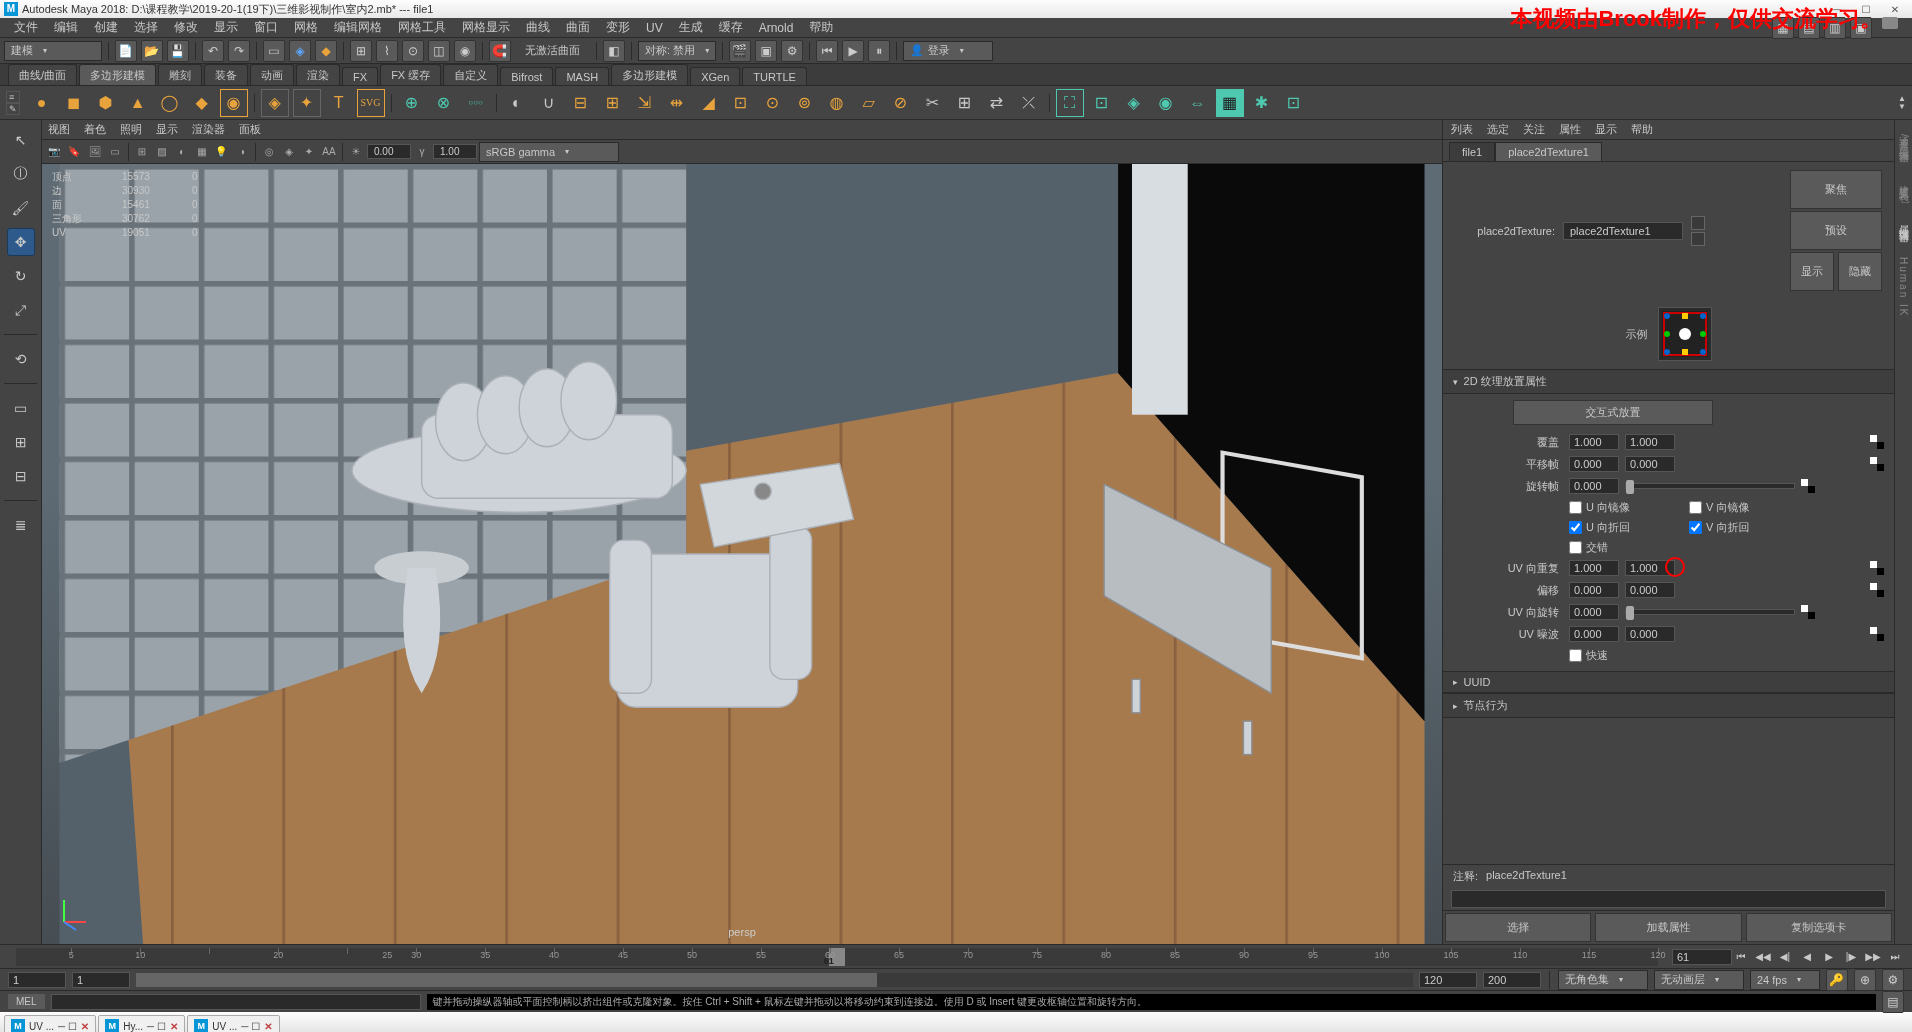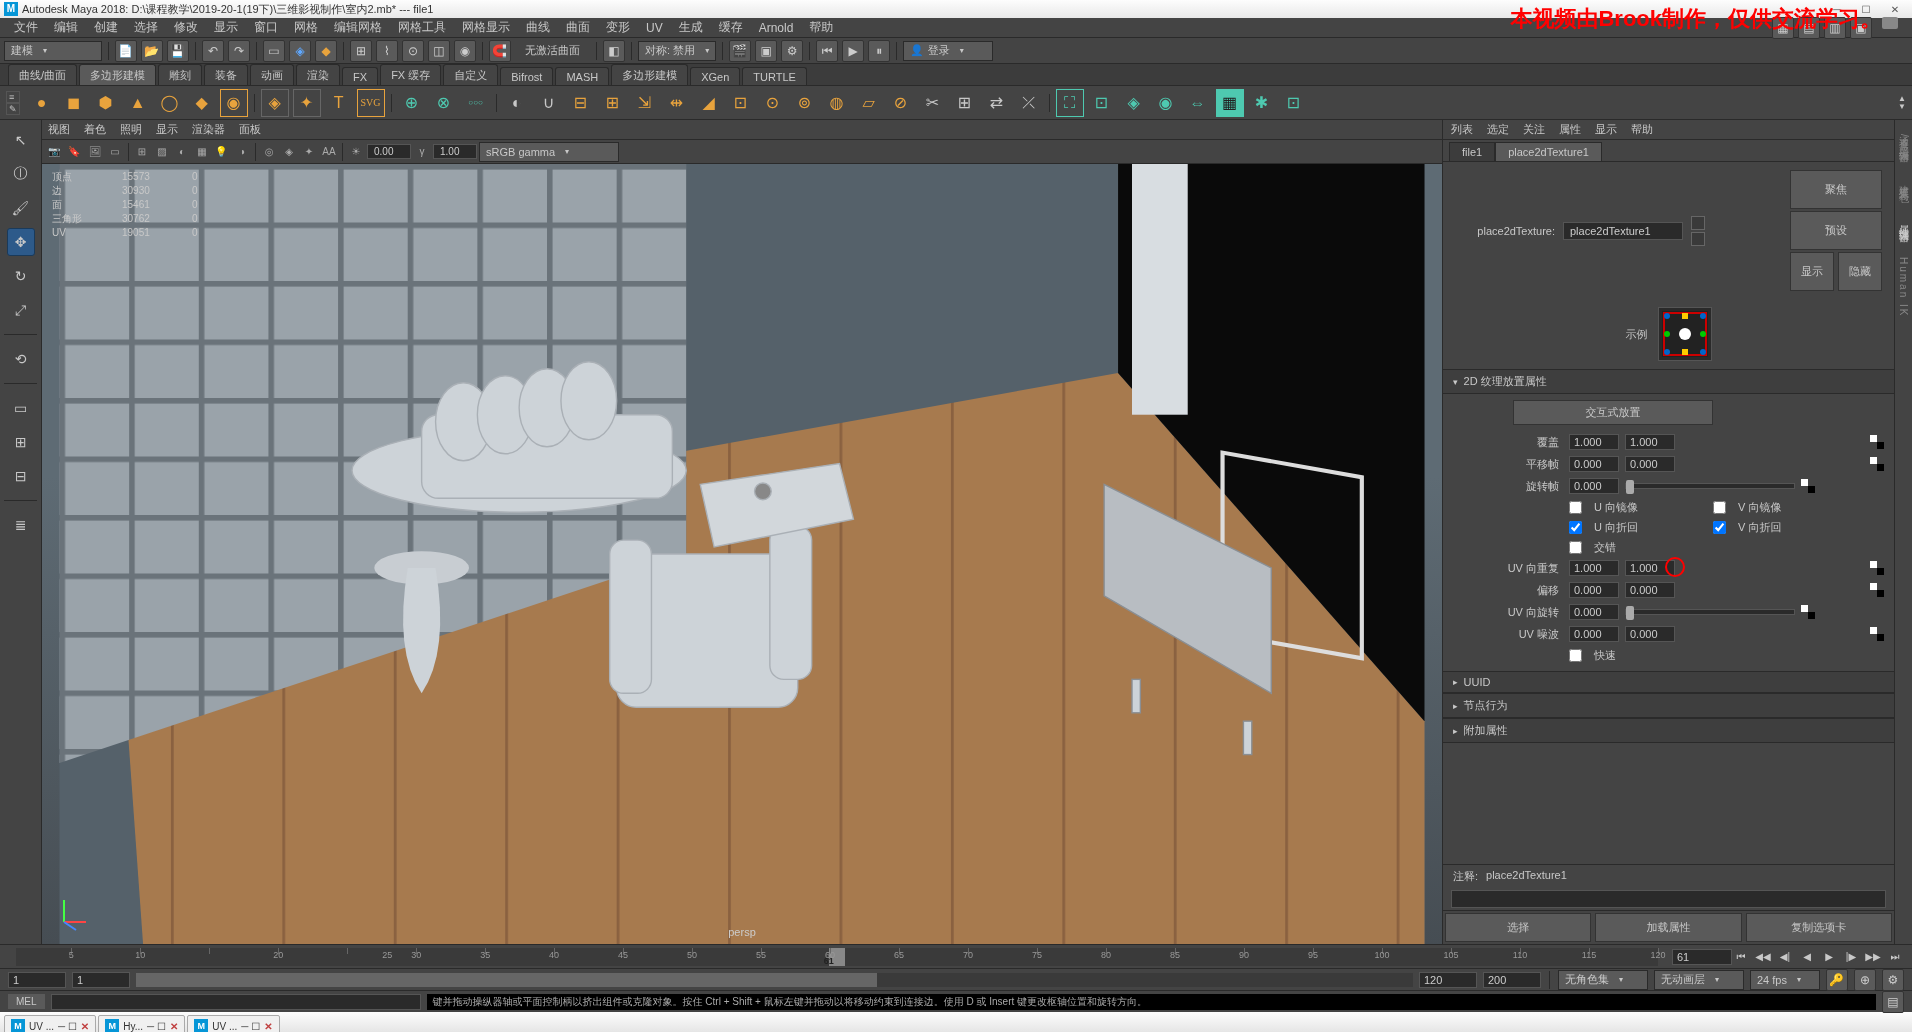"U 向镜像" .chk-grid label { gap: 12px -> 4px; width: 144px -> 120px }
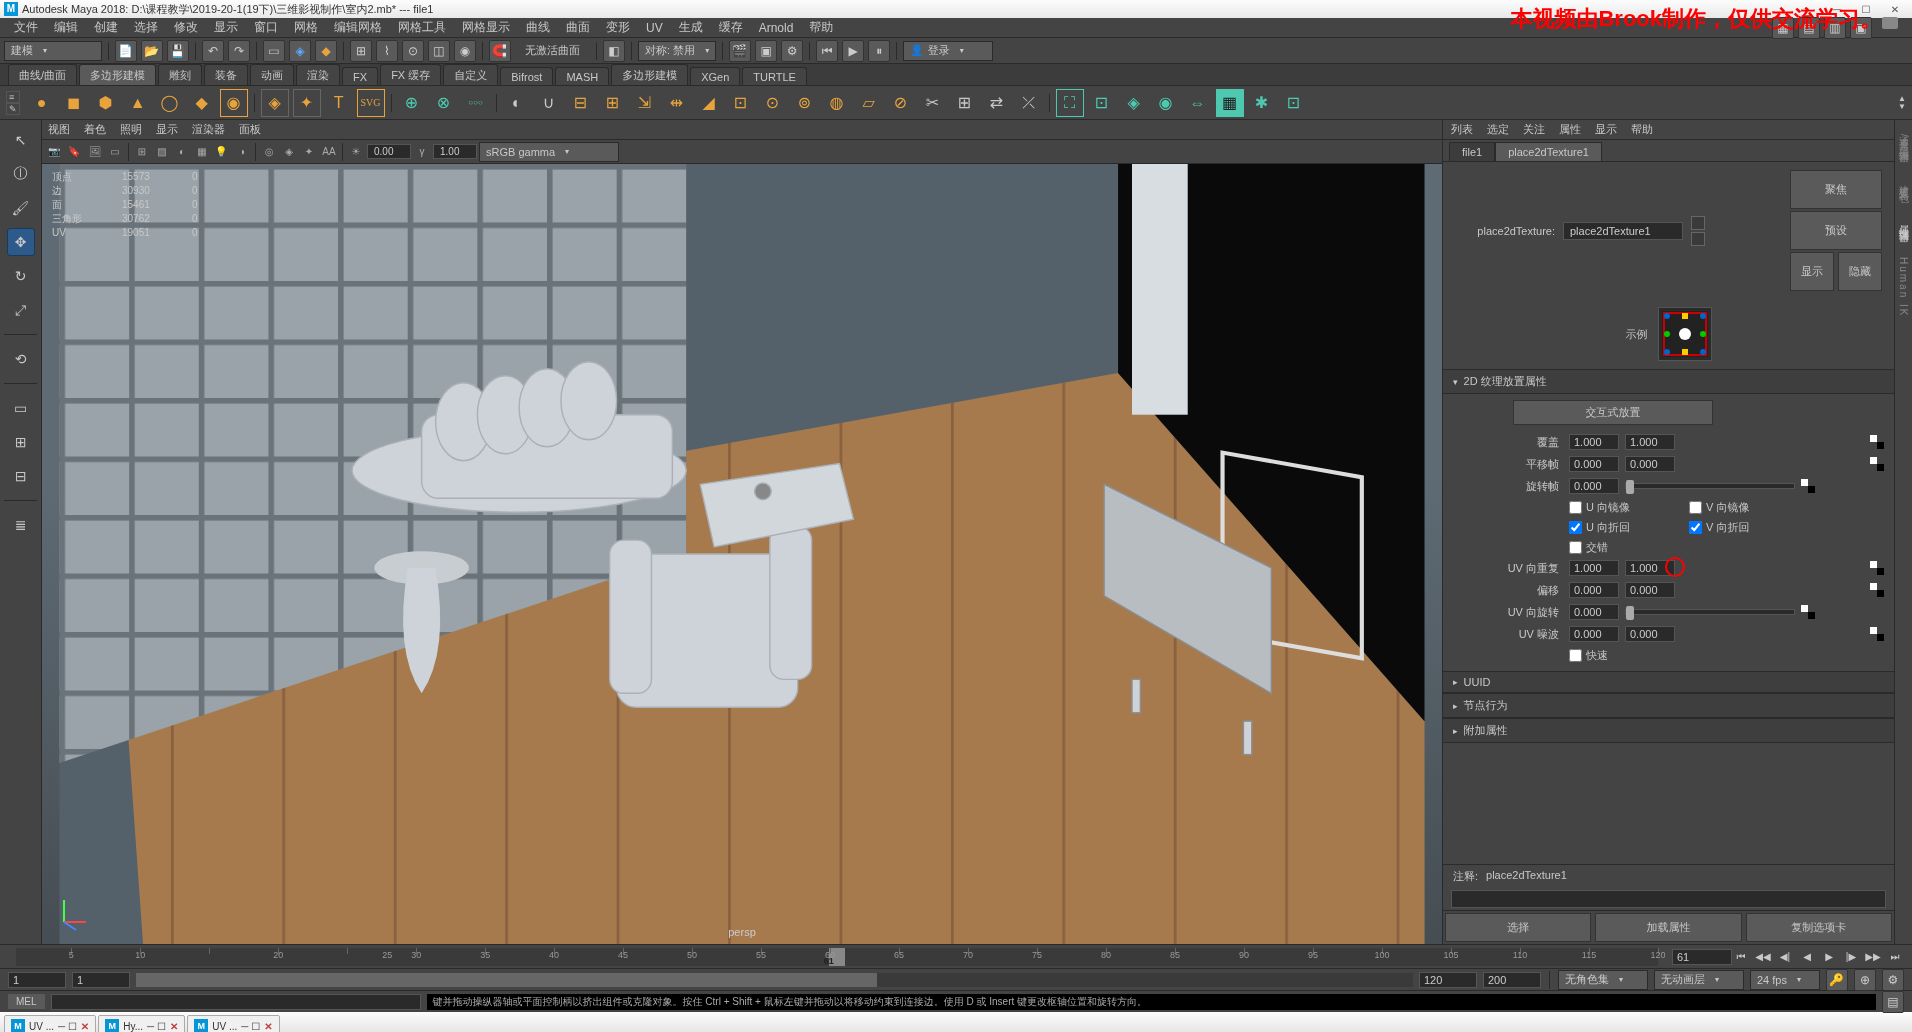"附加属性" div.section-head { html: <div>附加属性</div> -> none }
